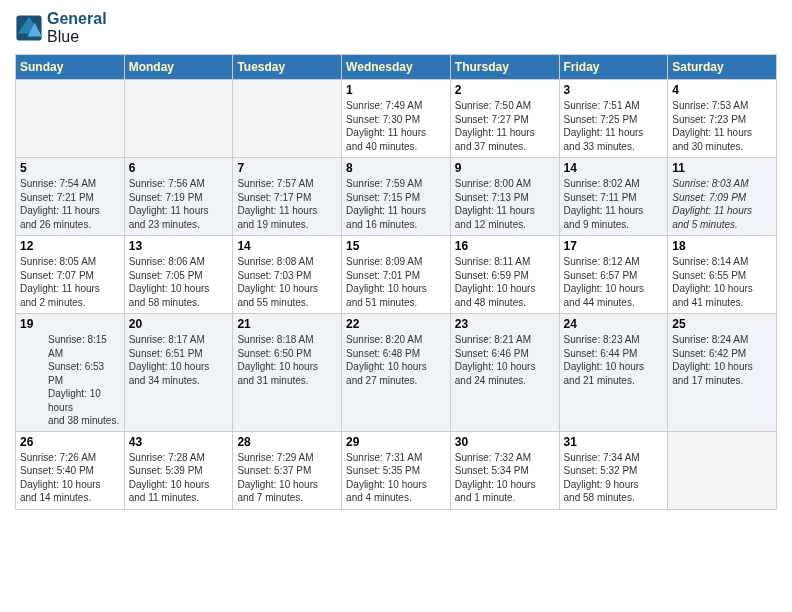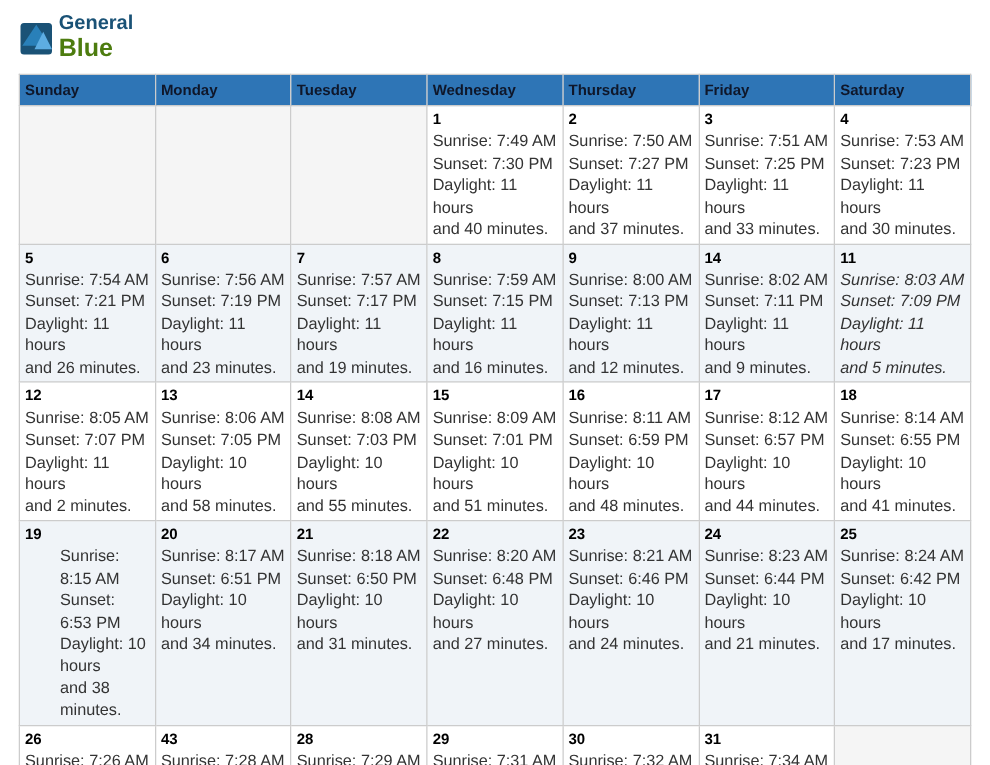"Blue" div { color: #4d7c0f -> #0f172a; font-size: 20px -> 16px; font-weight: bold -> normal }
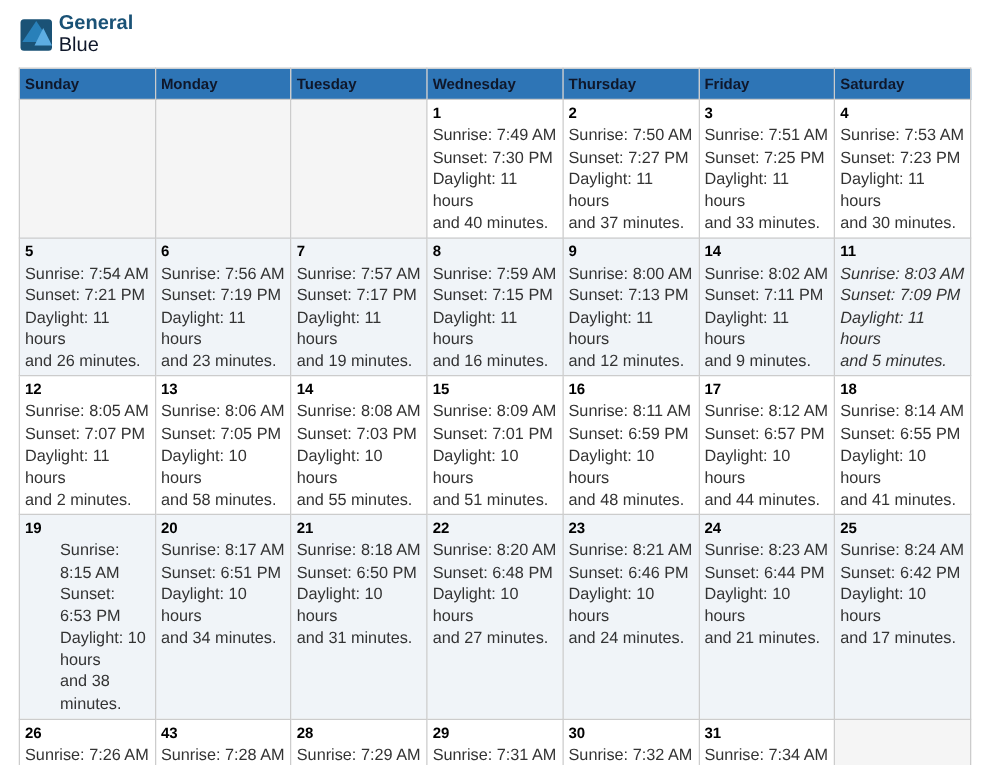"Sunday" .calendar th { color: #0f172a -> #fef9c3 }
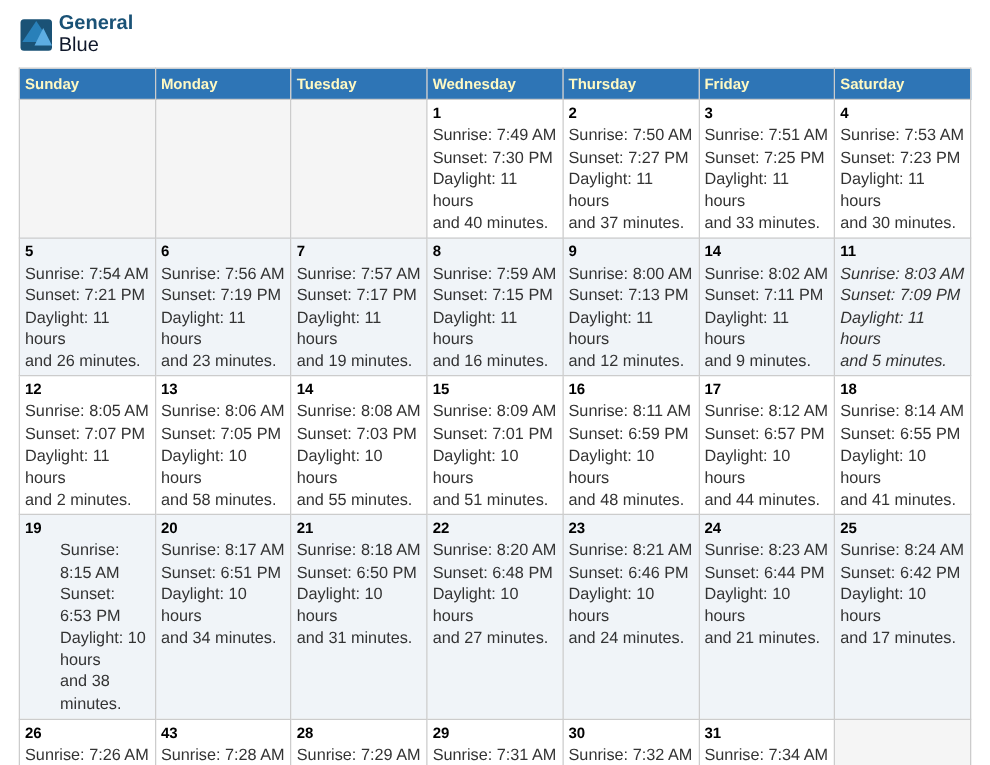"Sunrise: 7:49 AM" .day-info { font-size: 13px -> 10px }
